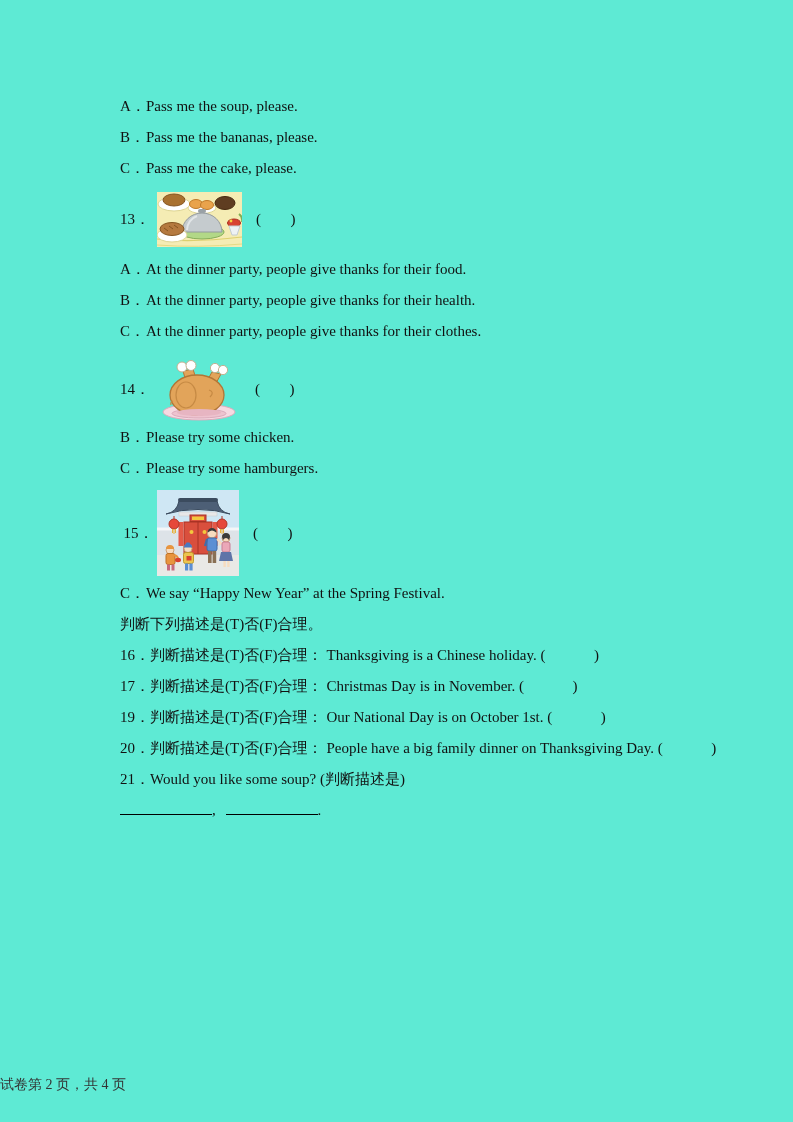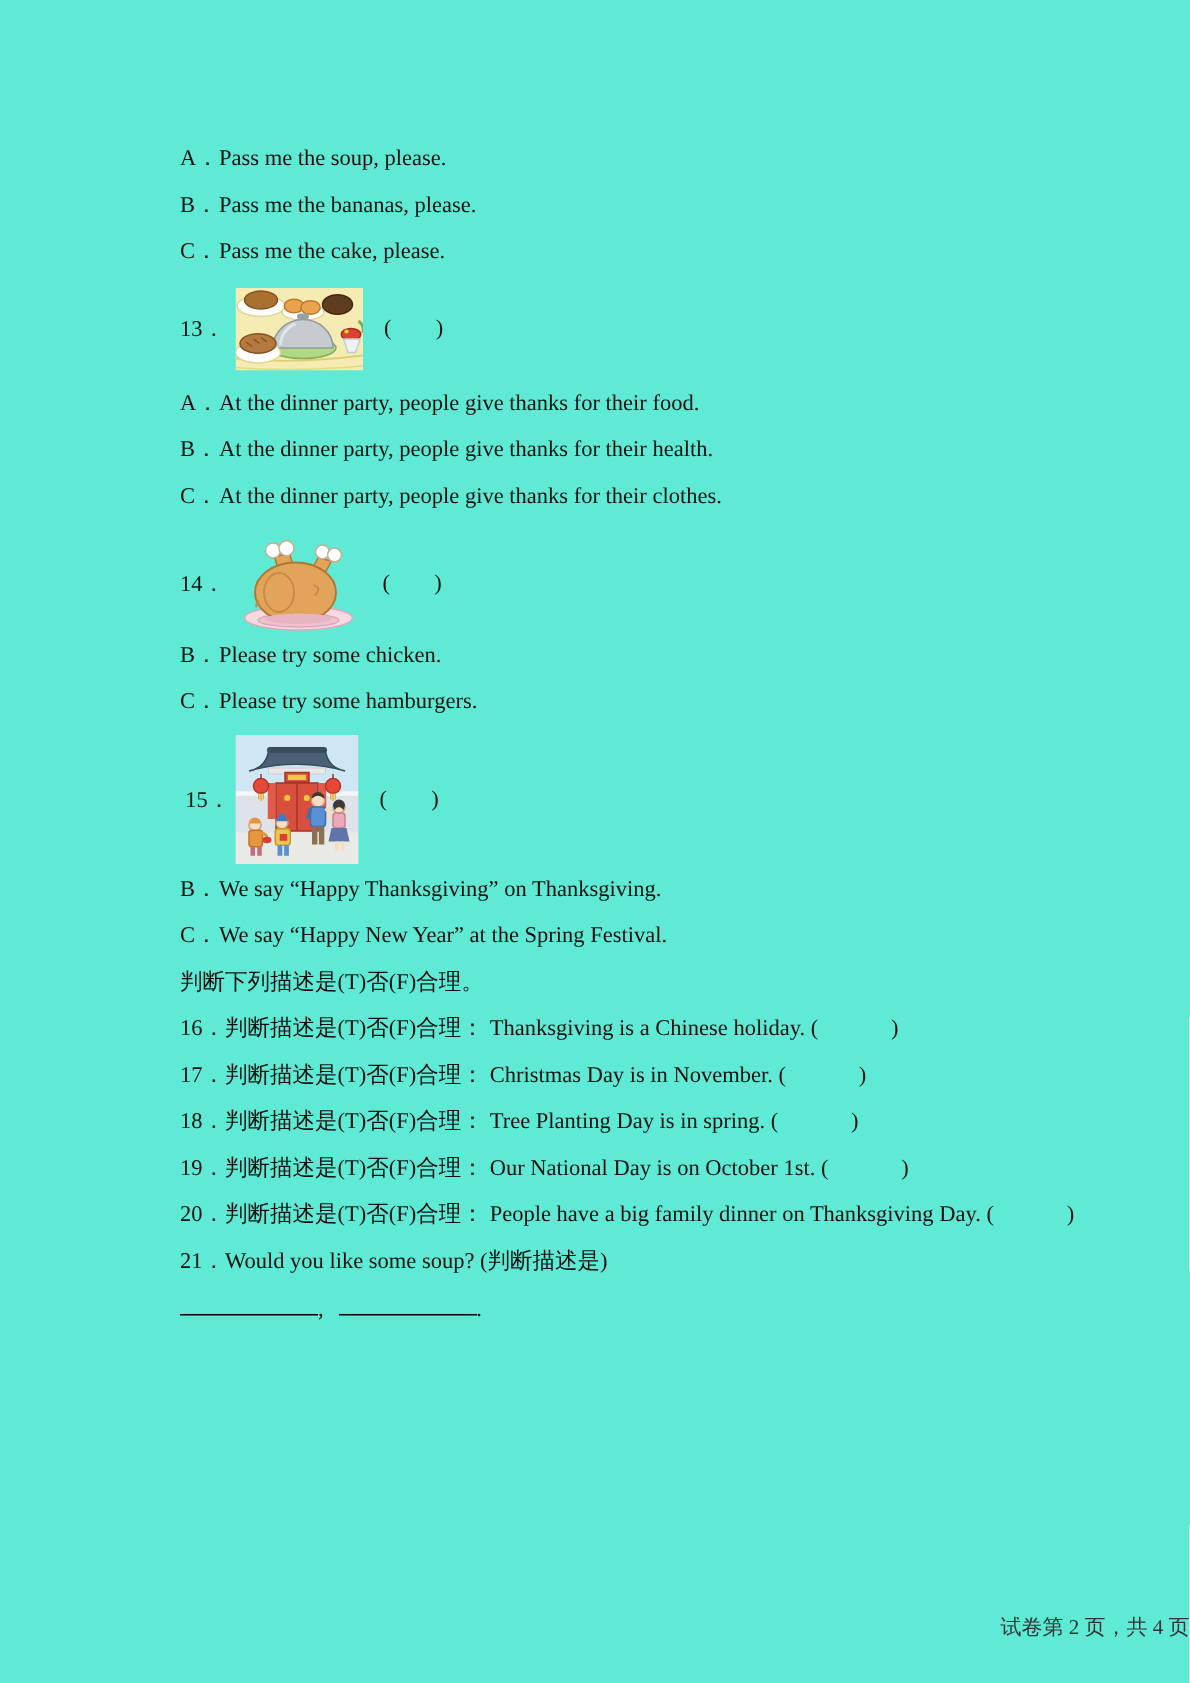"B．We say “Happy Thanksgiving” on" div.line { html: <div> <span>B．</span><span>We say “Happy Thanksgiving” on Thanksgiving.</span> </div> -> none }
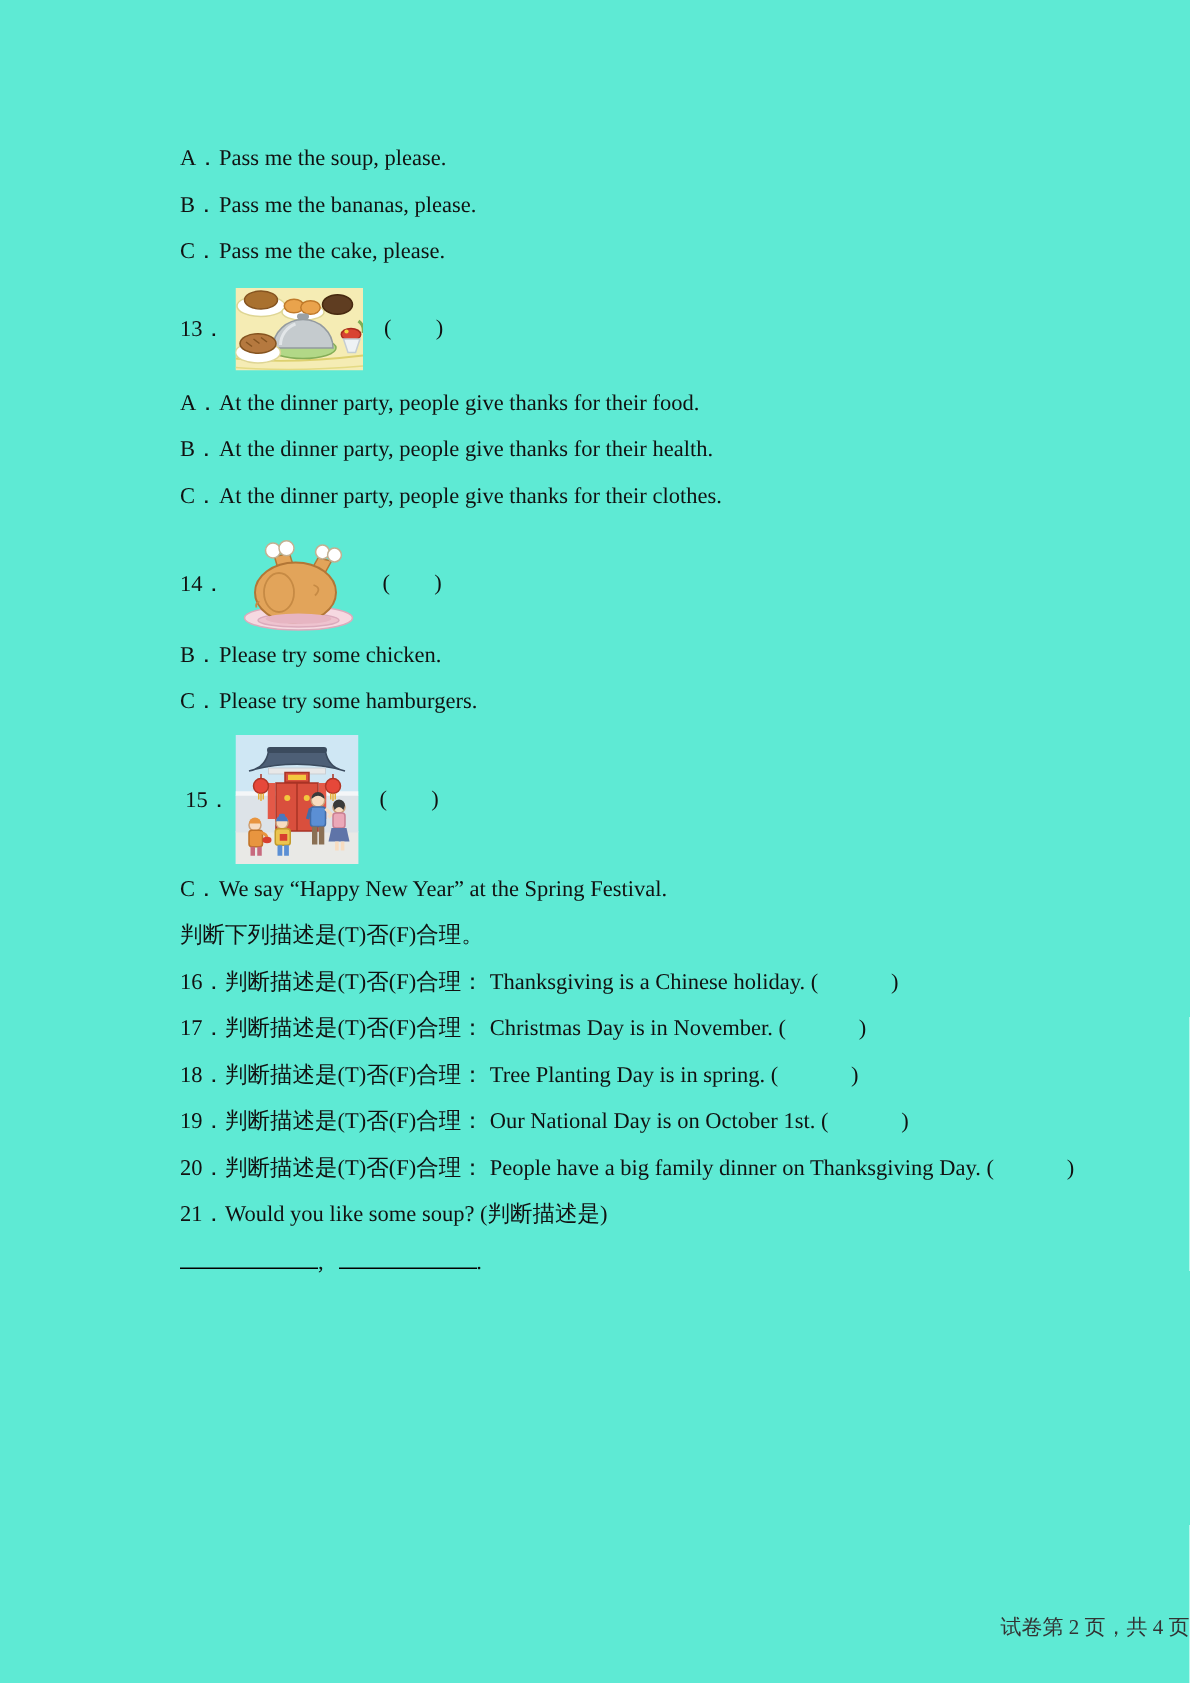"18．判断描述是(T)否(F)合理： Tree Planting Day is" div.line { html: <div> <span>18．</span><span>判断描述是(T)否(F)合理：</span><span>Tree Planting Day is in spring.</span> <span>(&nbsp;&nbsp;&nbsp;&nbsp;&nbsp;&nbsp;&nbsp;&nbsp;&nbsp;&nbsp;)</span> </div> -> none }
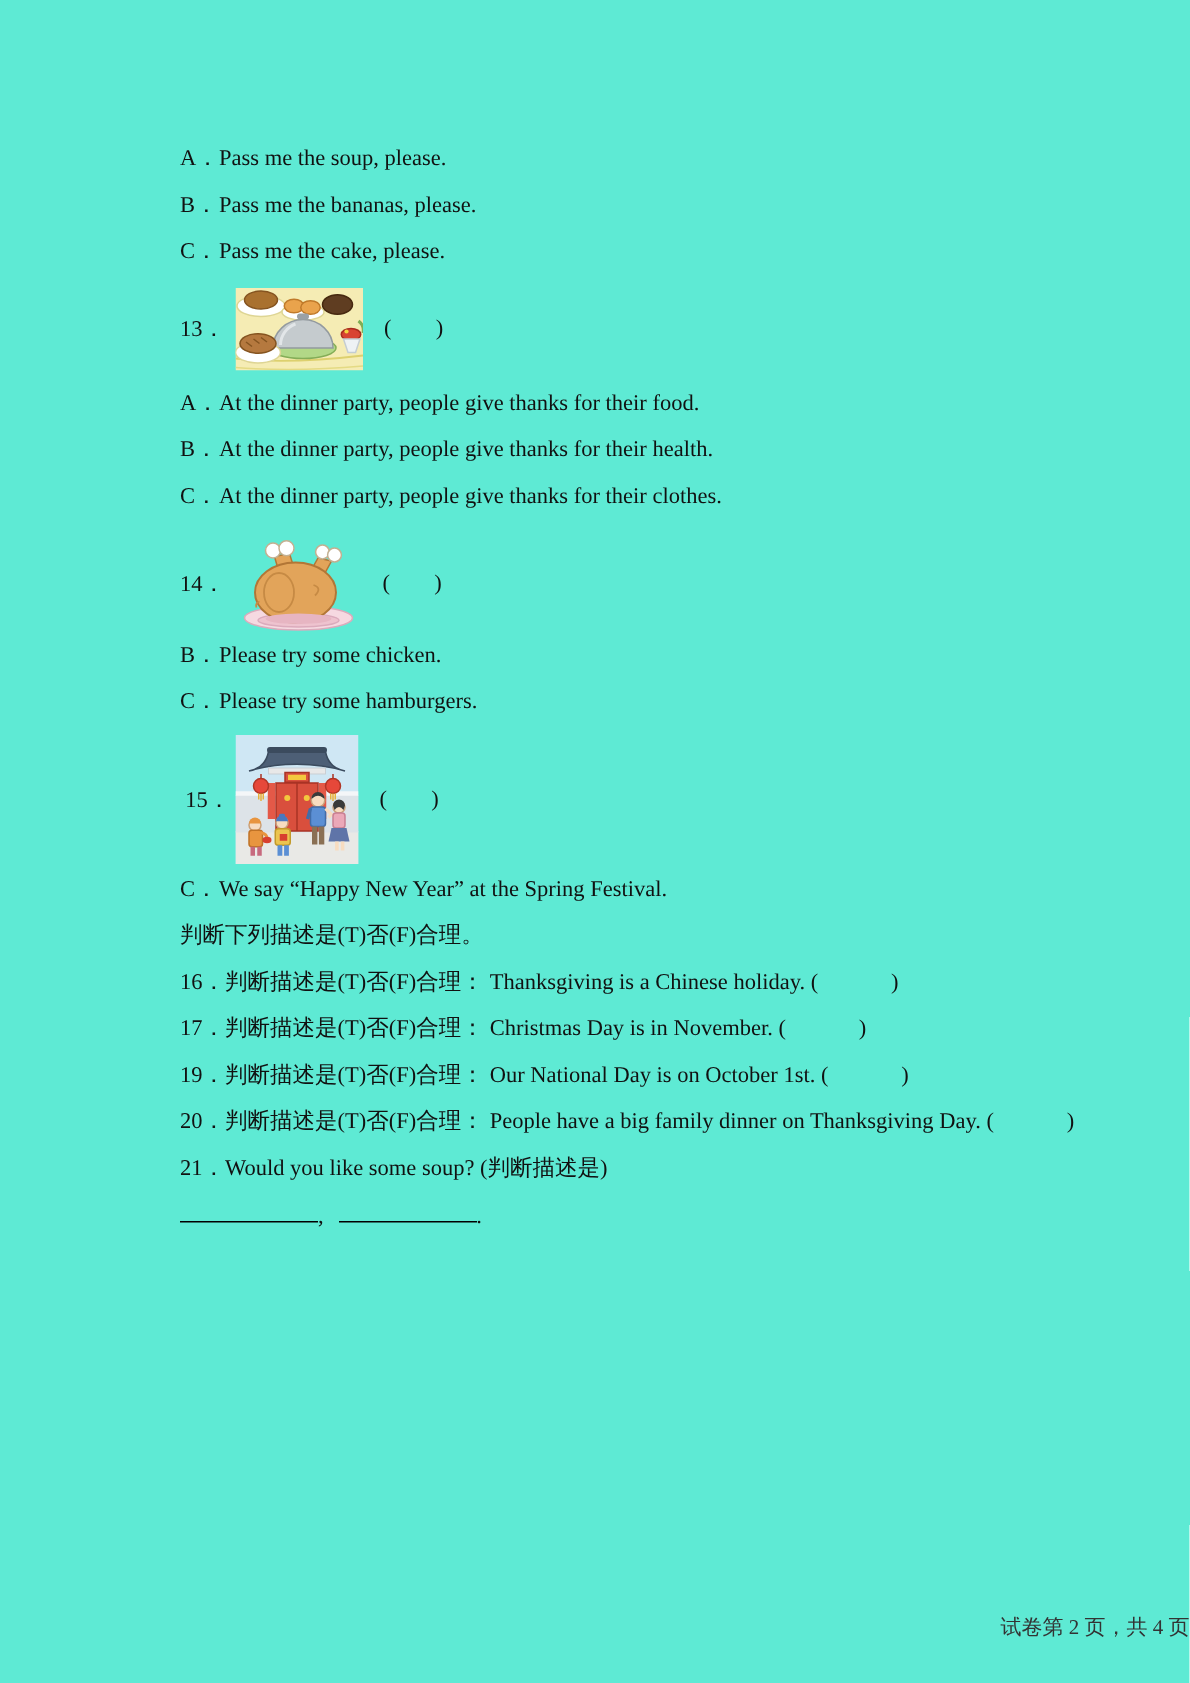"试卷第 2 页，共 4 页" .footer { text-align: right -> left }
